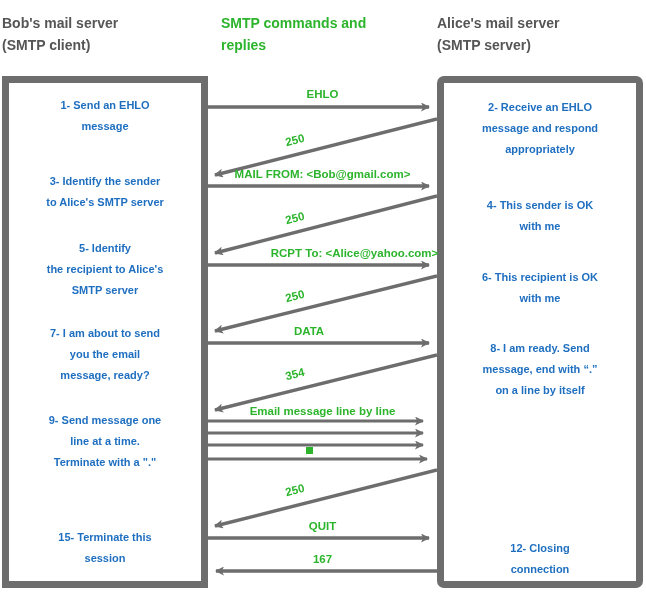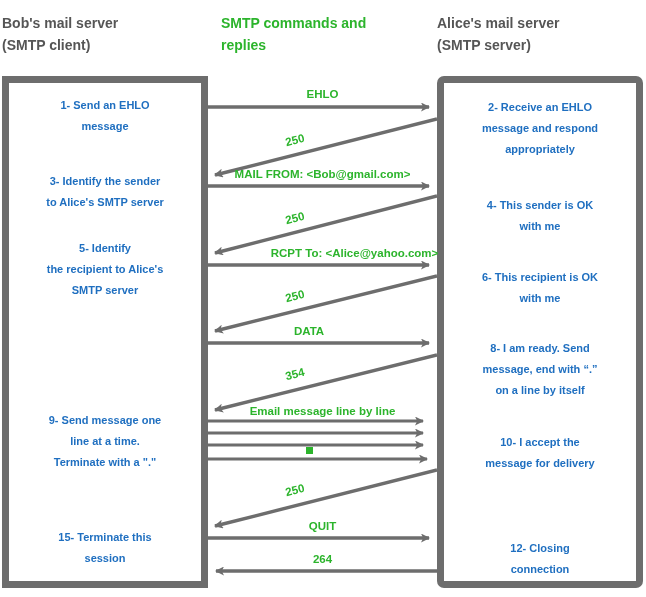"7- I am about to" div.step { html: none -> <div>7- I am about to send you the email message, ready?</div> }
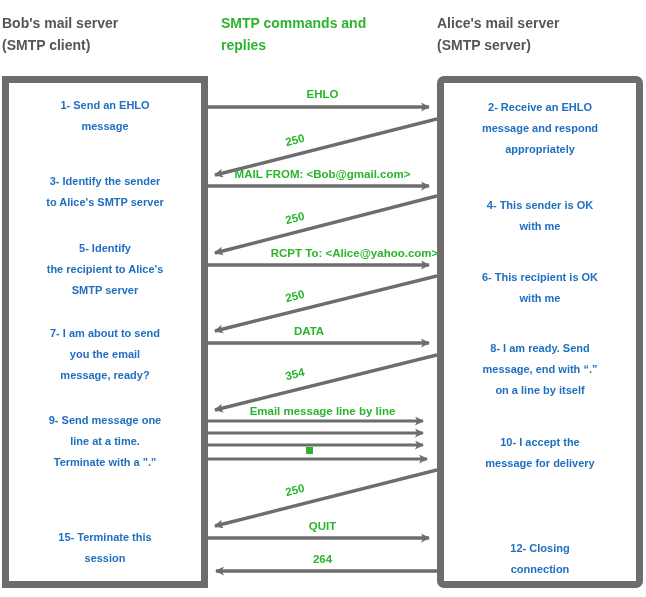"10- I accept the" div.step { html: <div>10- I accept the message for delivery</div> -> none }
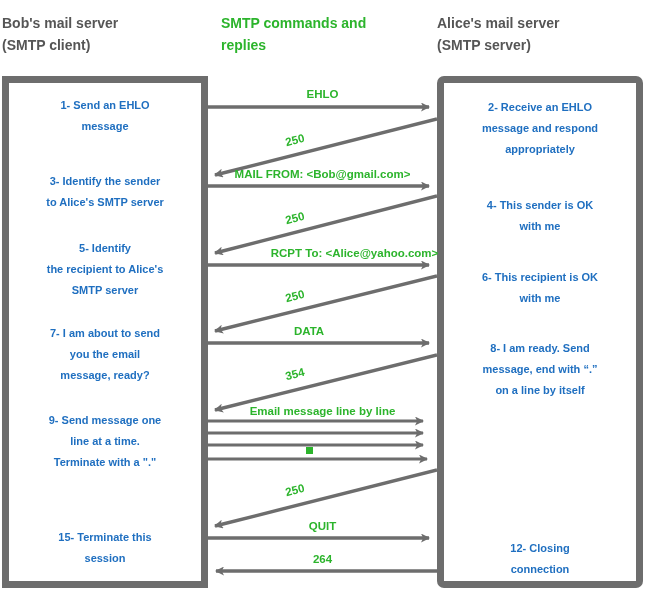"264" div.msg-label { text: 264 -> 167 }
